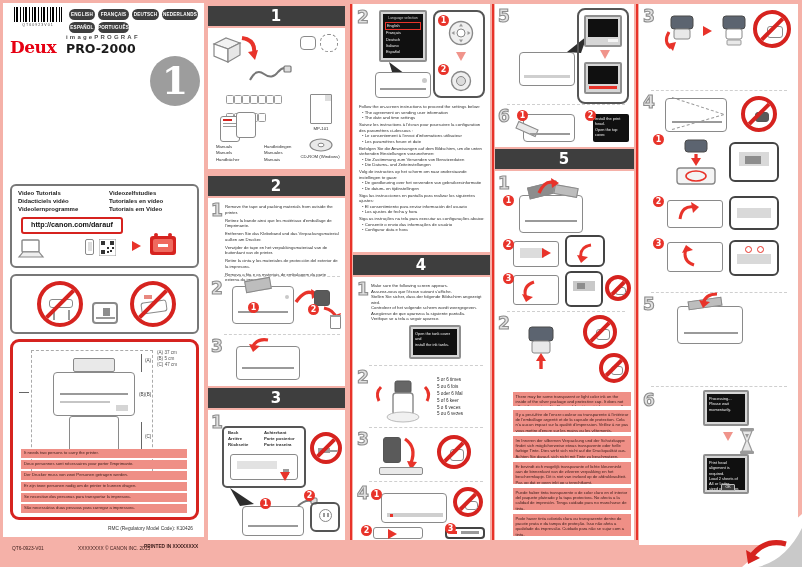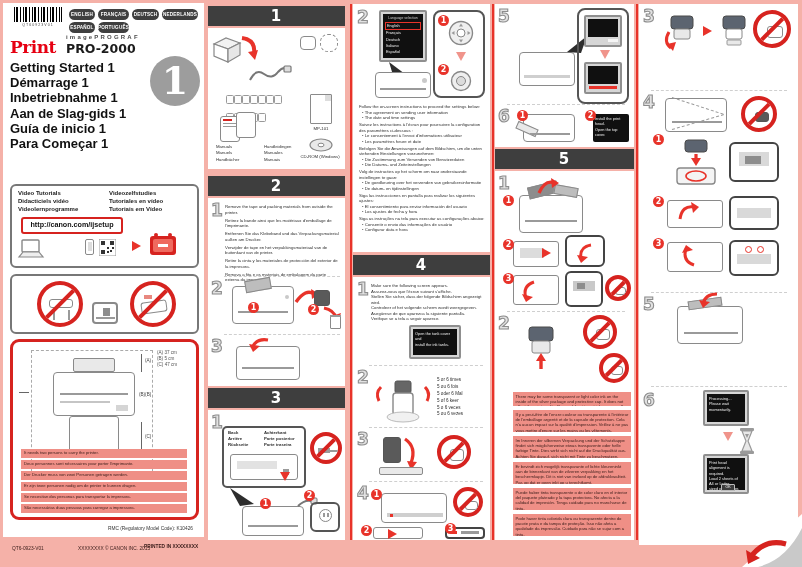"Print" div.abs { text: Print -> Deux }
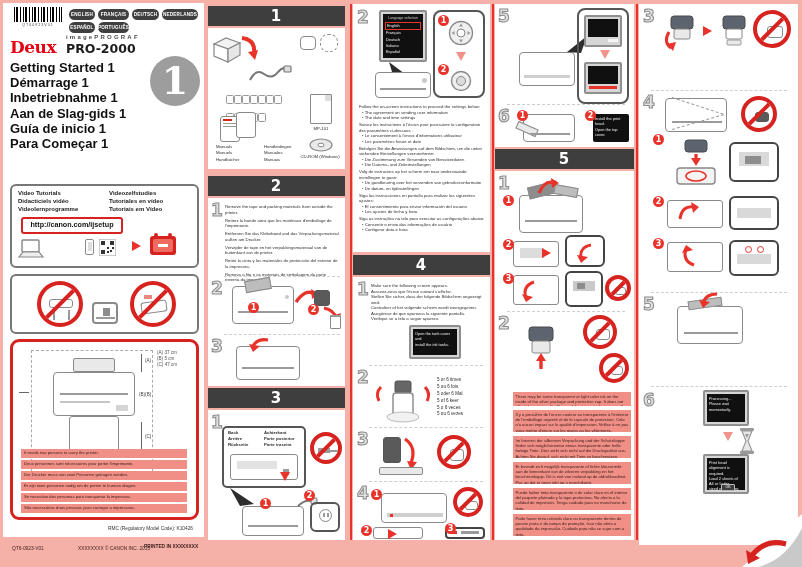"Getting Started 1" div.abs { html: <div> <div>Getting Started 1</div> <div>Démarrage 1</div> <div>Inbetriebnahme 1</div> <div>Aan de Slag-gids 1</div> <div>Guía de inicio 1</div> <div>Para Começar 1</div> </div> -> none }
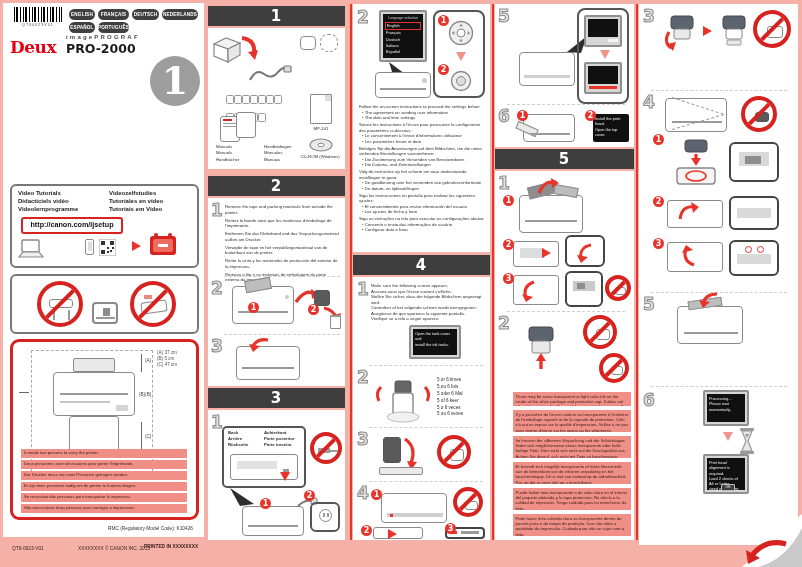"http://canon.com/ijsetup" div.abs { text: http://canon.com/ijsetup -> http://canon.com/darauf }
